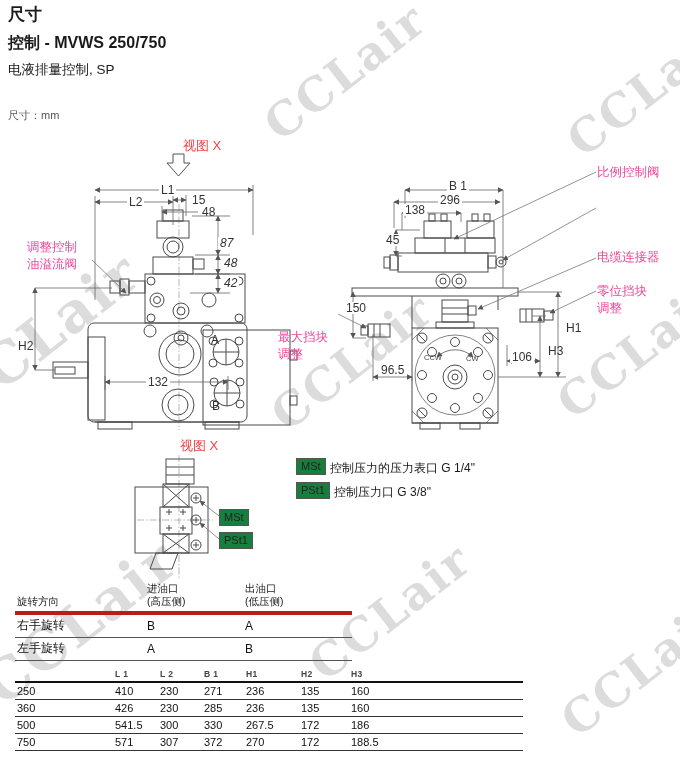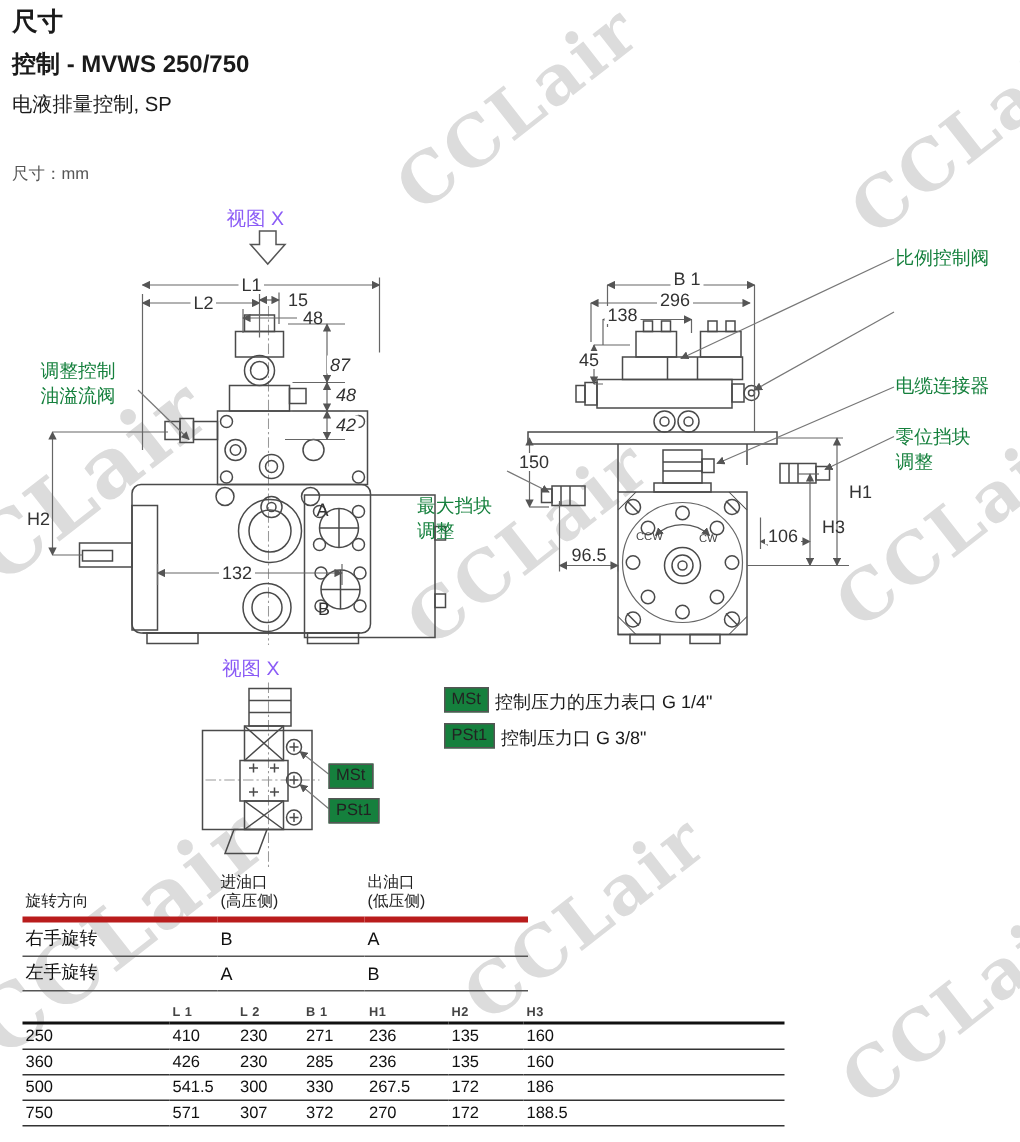"视图 X" .viewlabel { color: #8b5cf6 -> #ef4444; margin-left: none -> 32px }
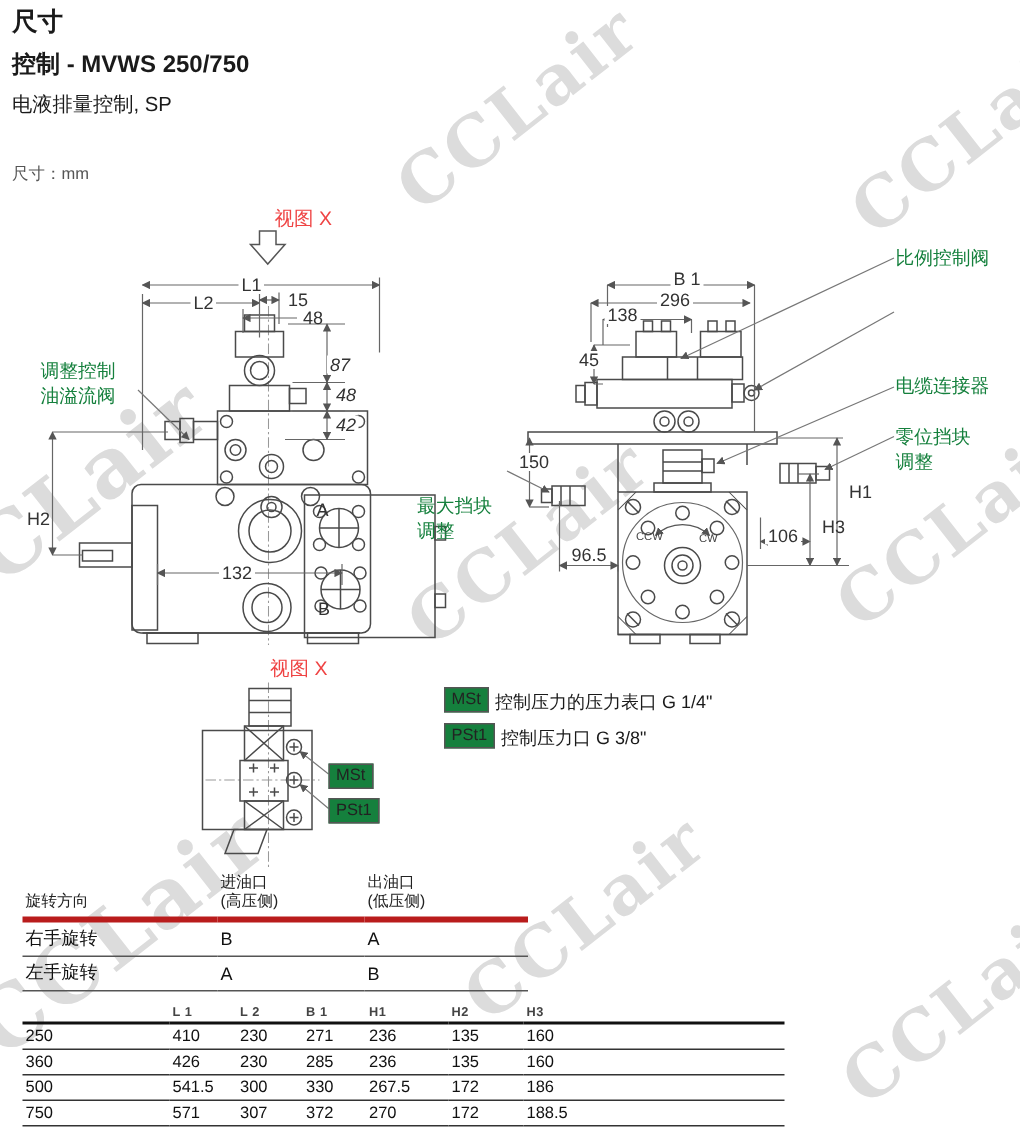"比例控制阀" .callout { color: #15803d -> #ec4899 }
